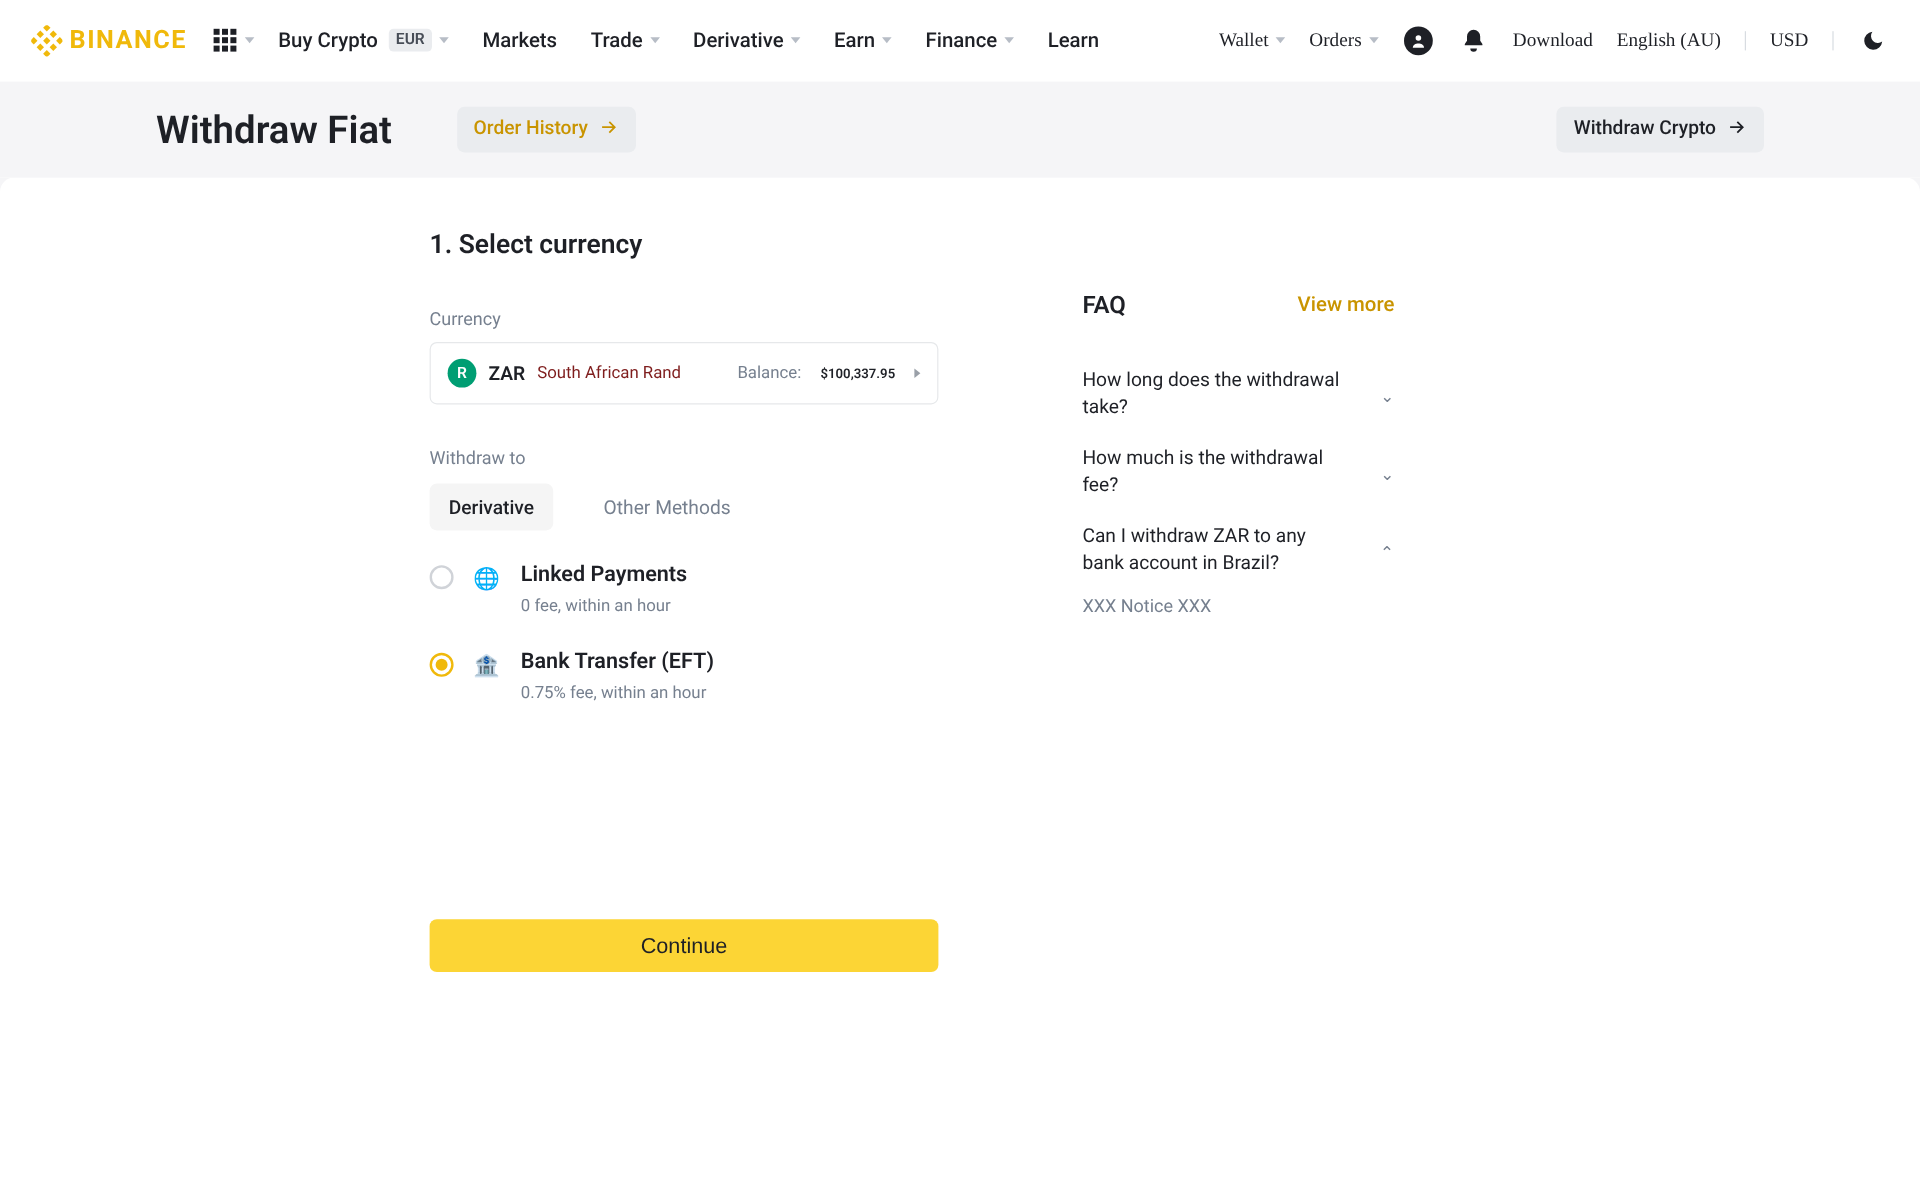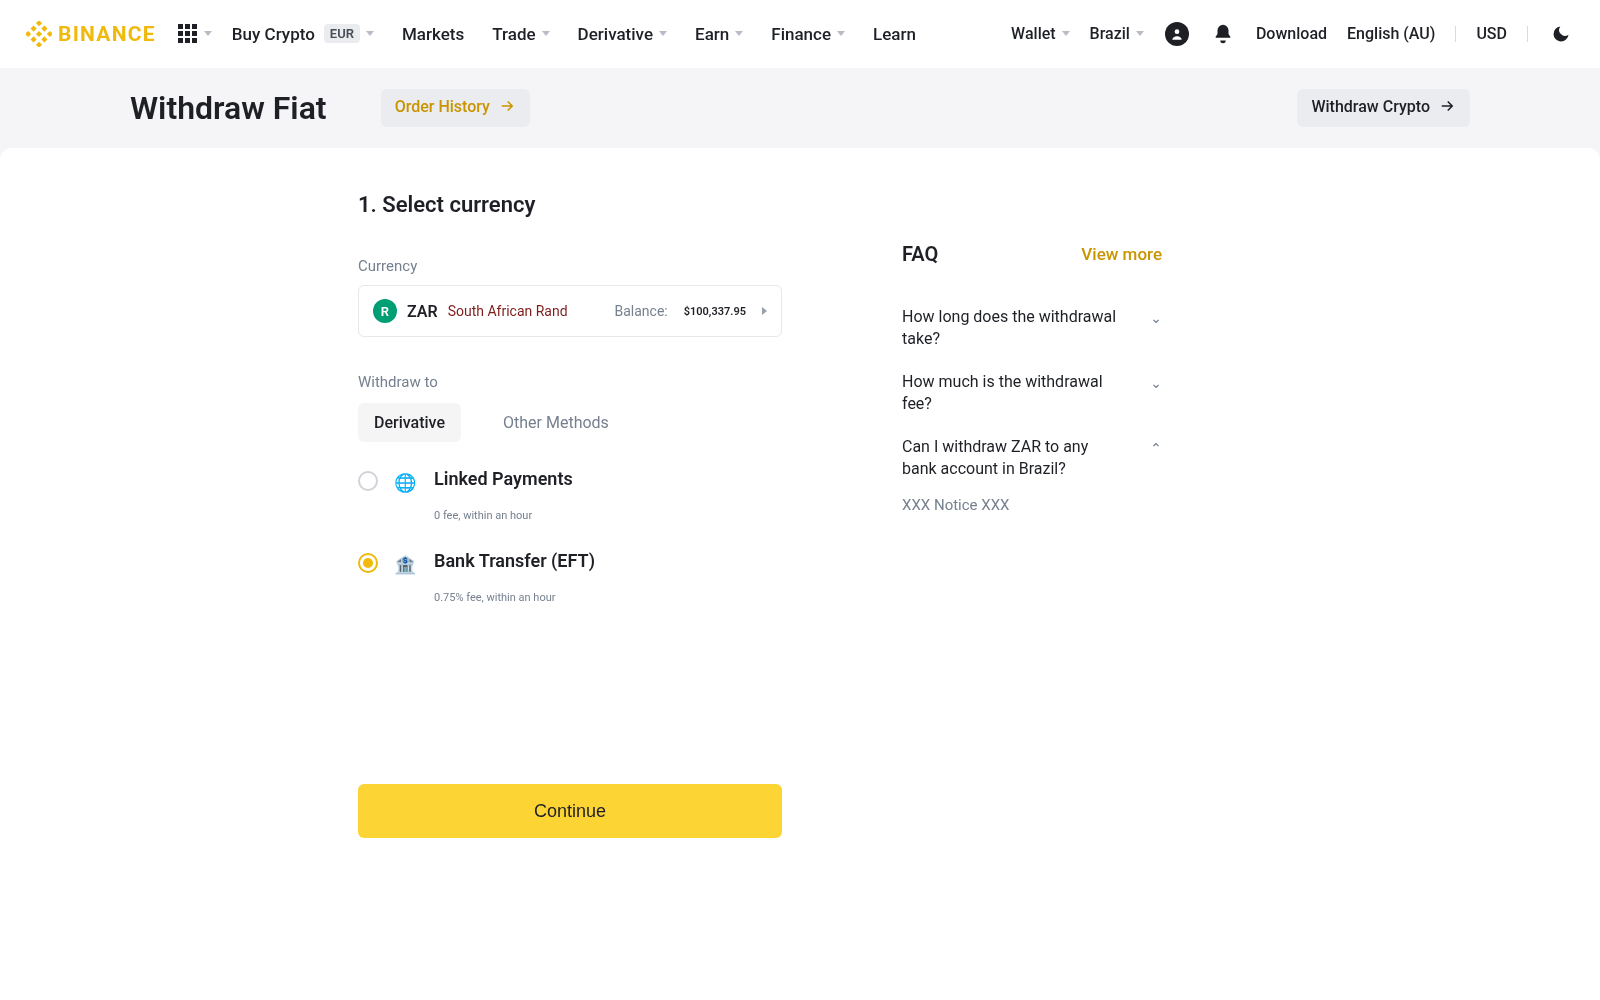"Wallet" .nav-right .nav-item { font-family: none -> Liberation Serif, serif }
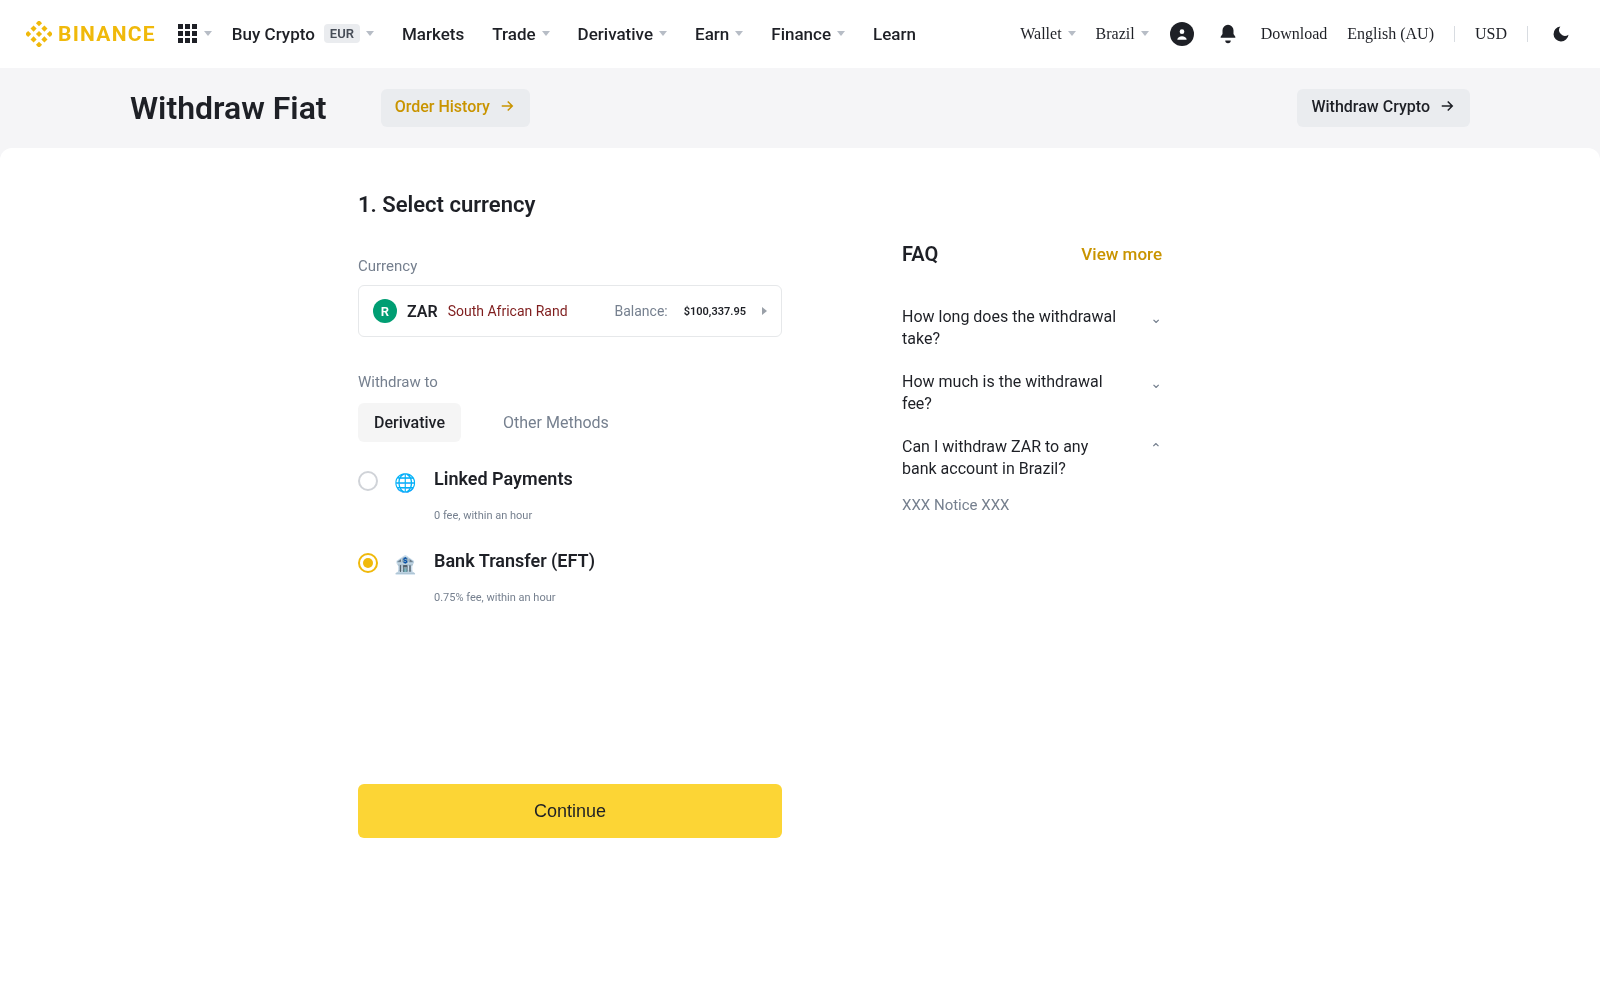"Brazil" span { text: Brazil -> Orders }
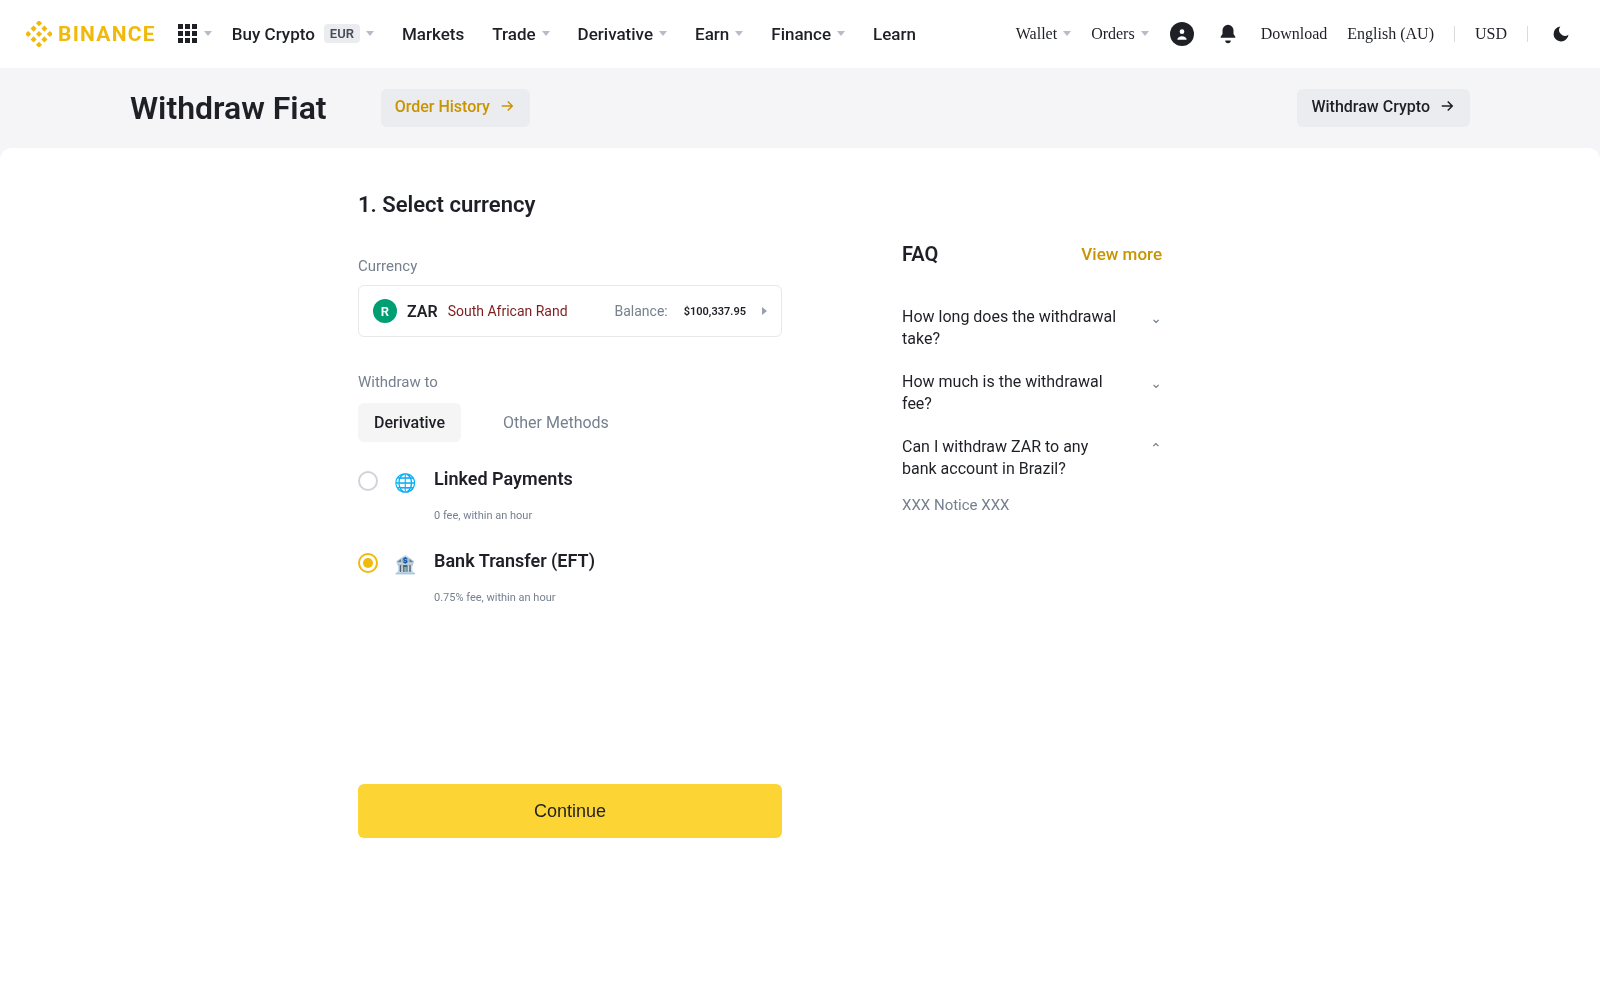"How long does the withdrawal" .faq-item { align-items: flex-start -> center }
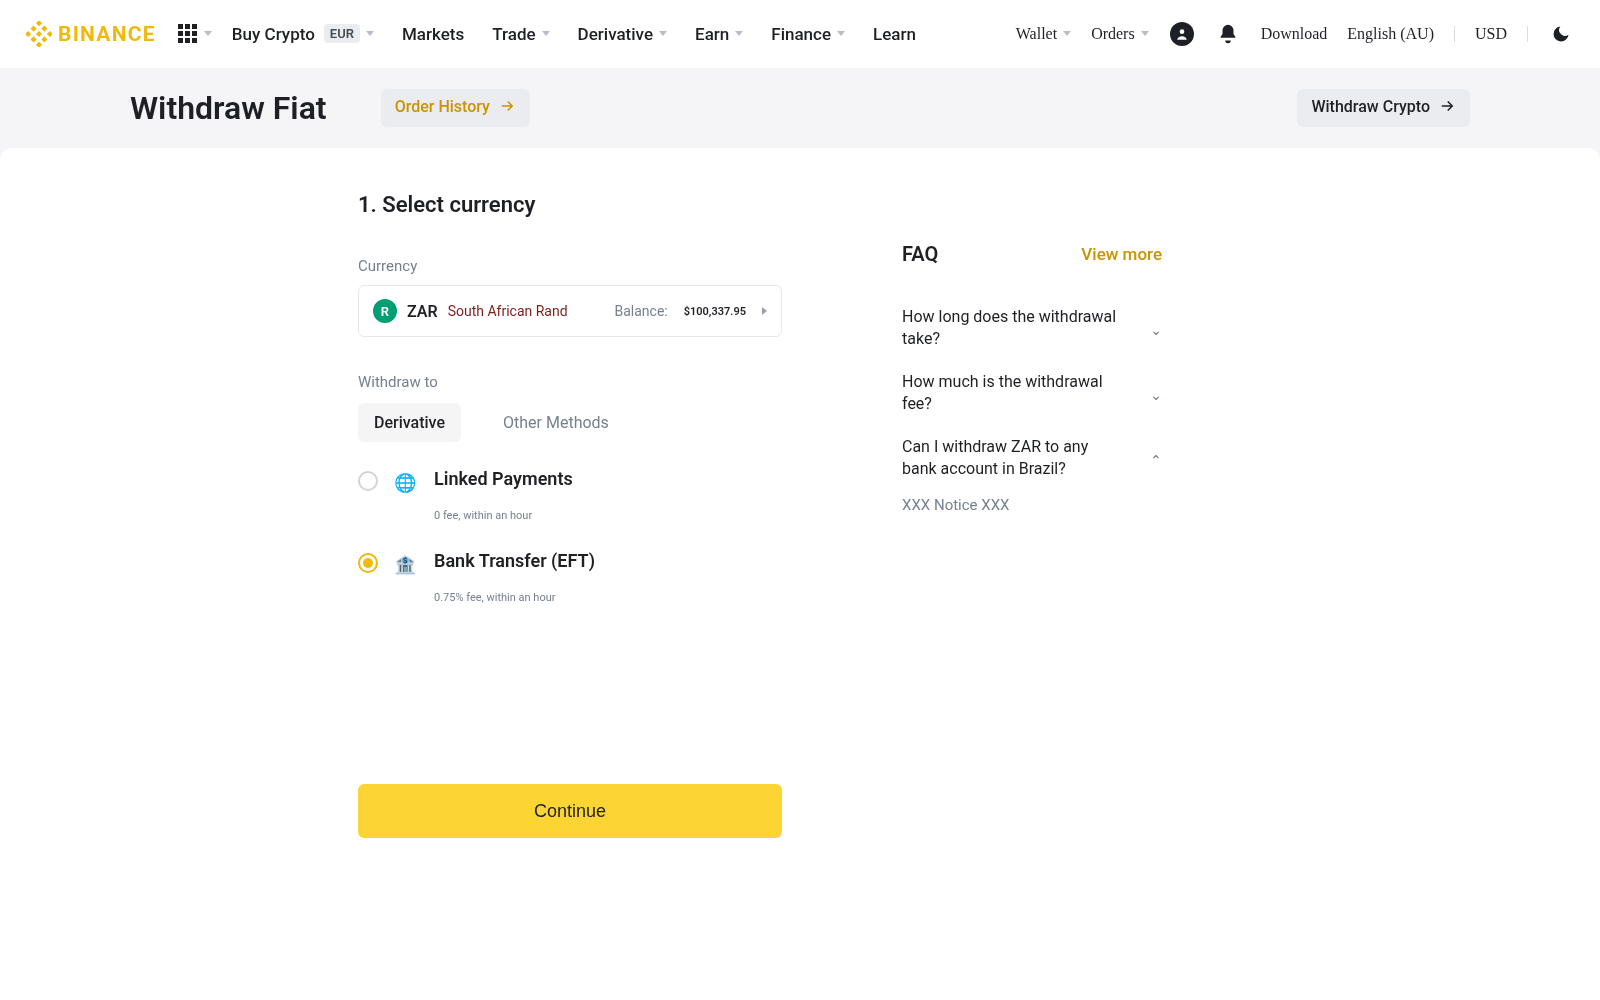"0 fee, within an hour" .method-sub { font-size: 11px -> 14px; margin-top: 20px -> 8px }
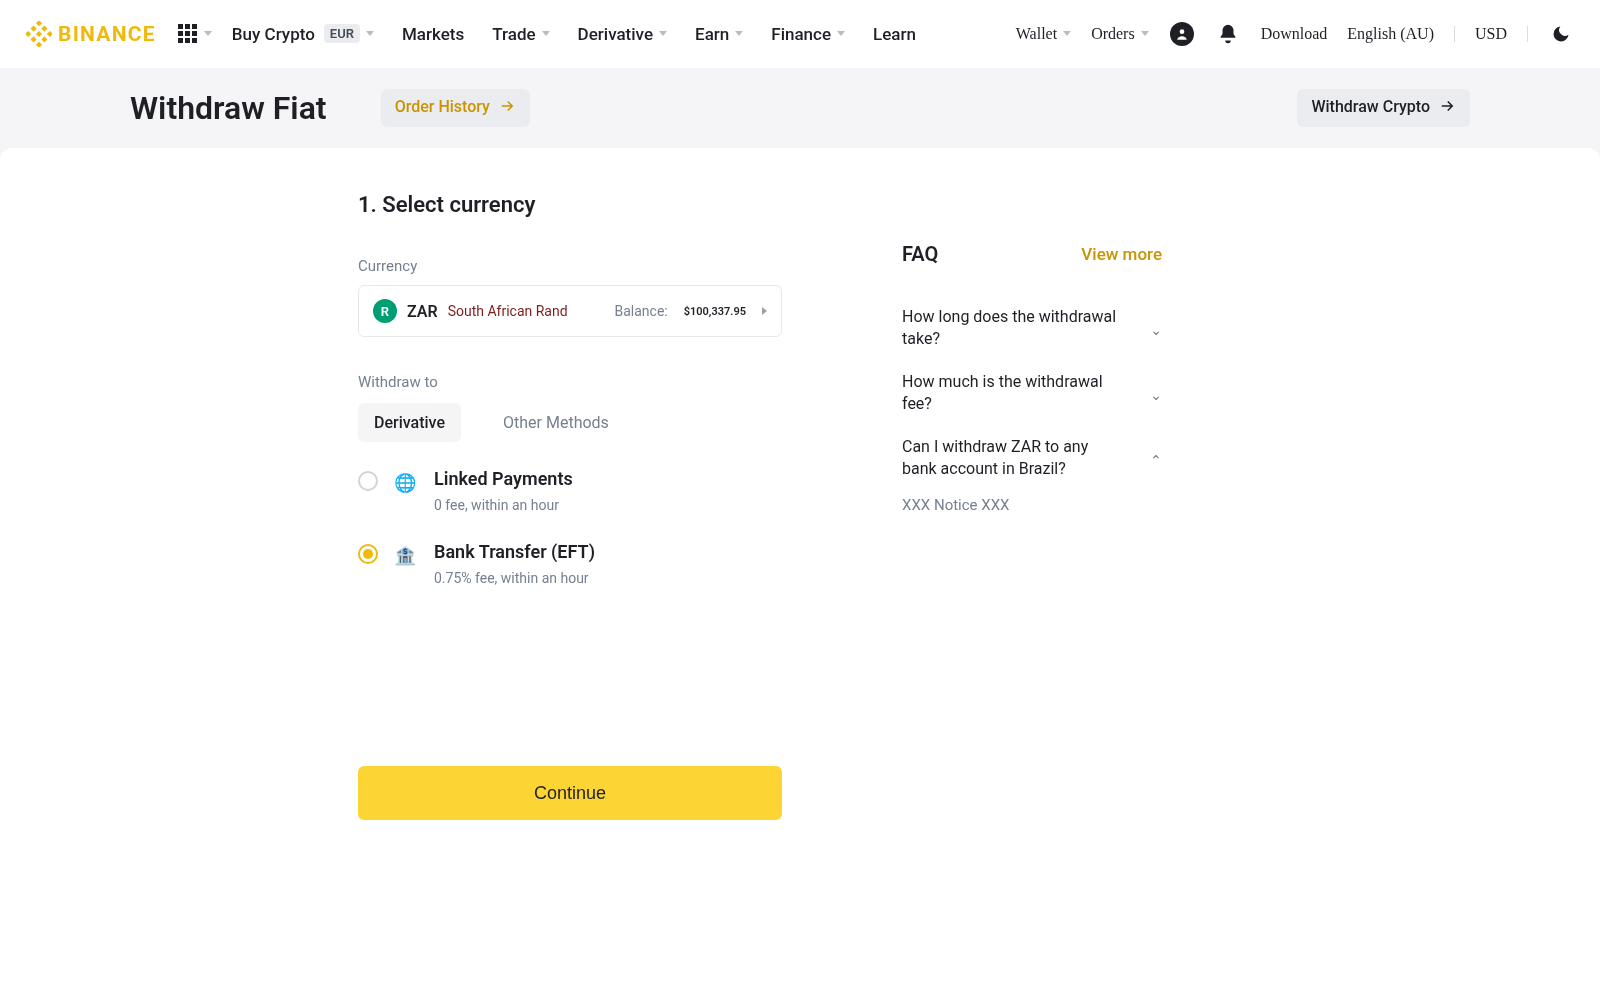"Continue" .continue-btn { height: 54px -> 44px }
